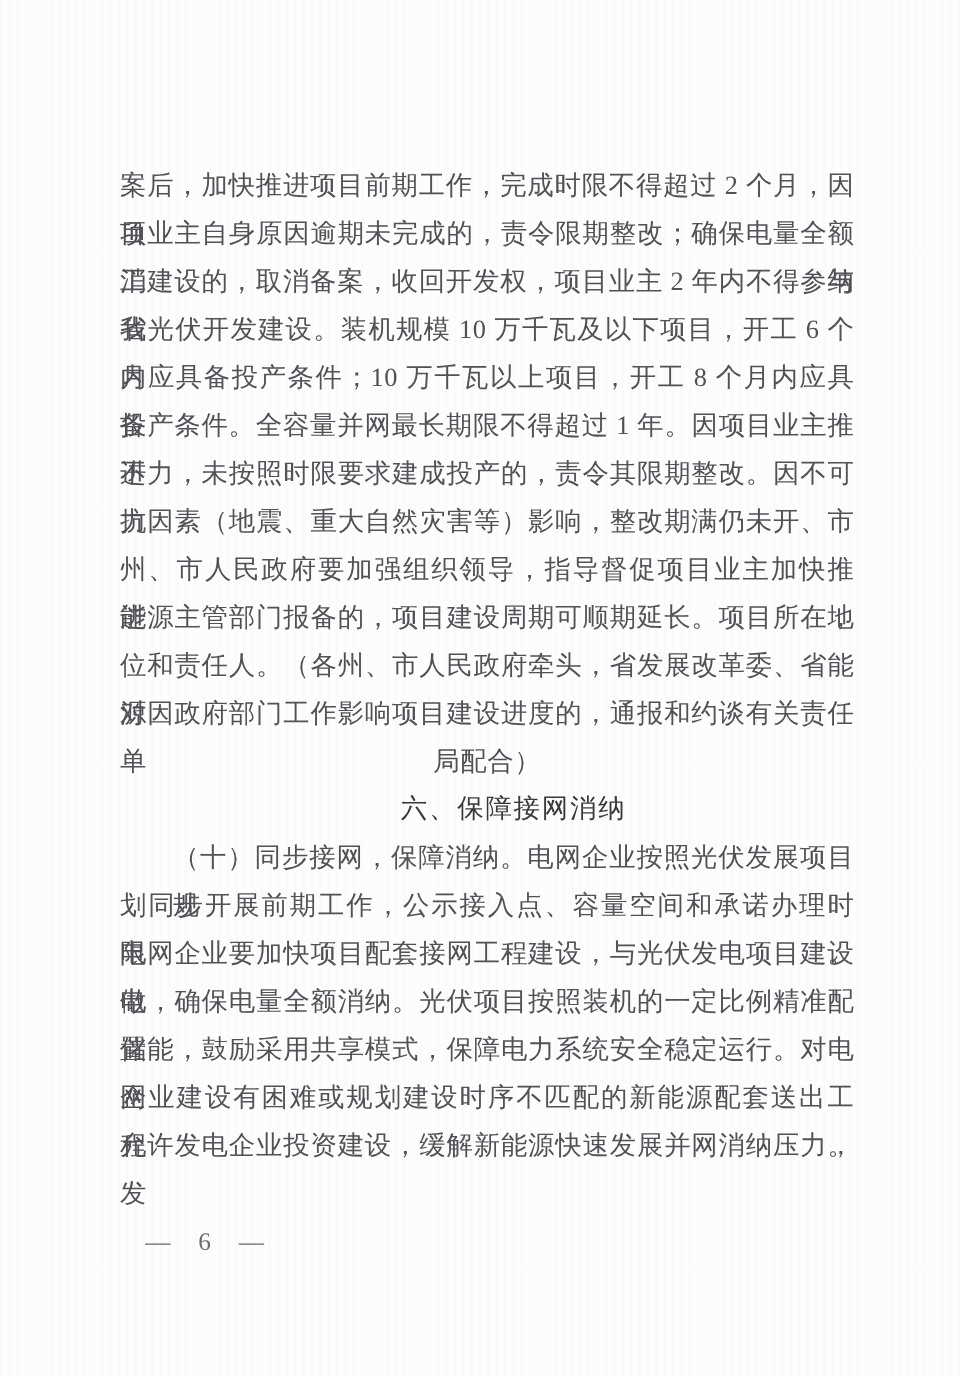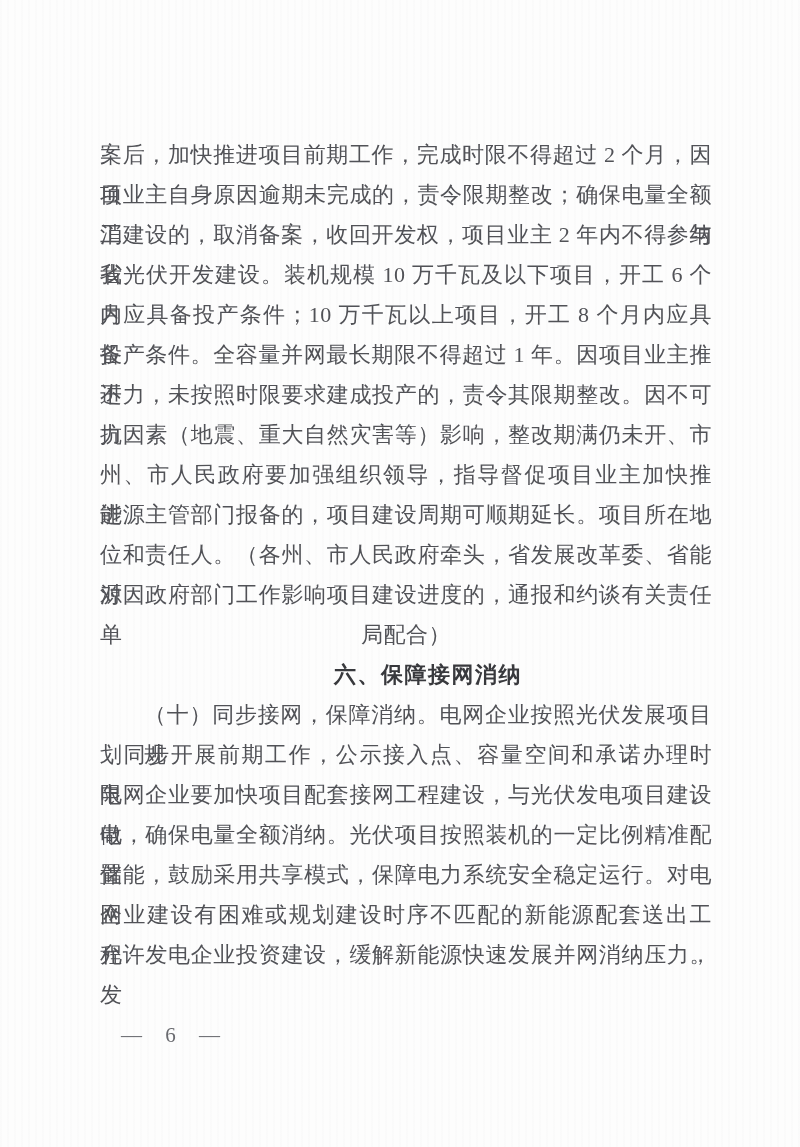"六、保障接网消纳" .heading { font-weight: 700 -> 400 }
